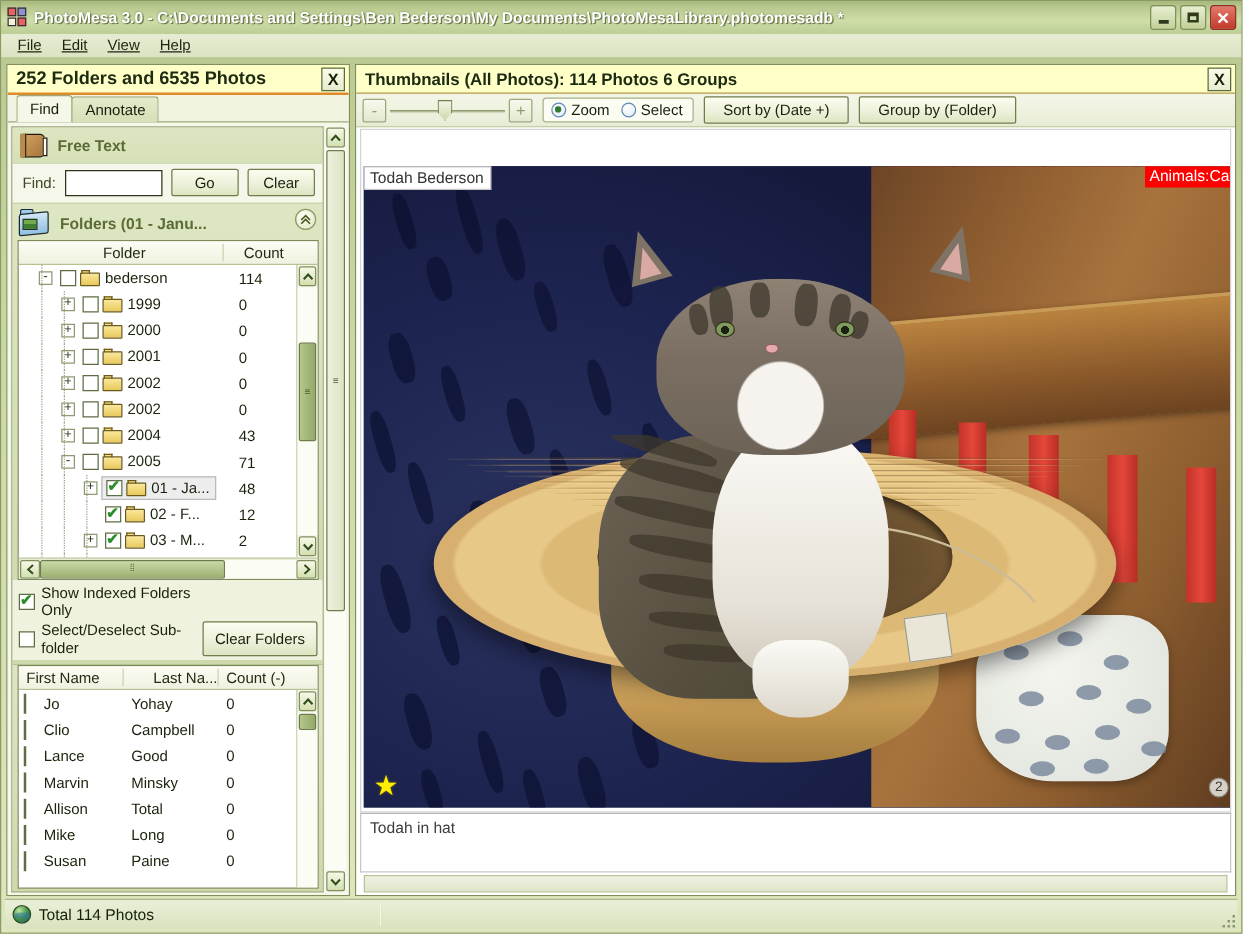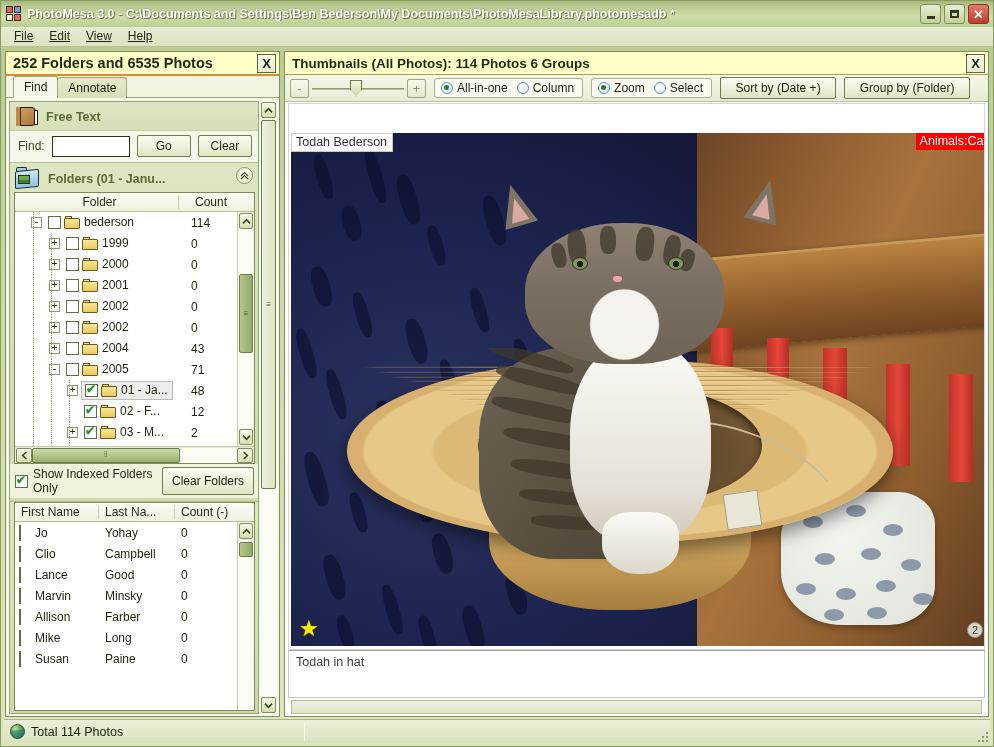"All-in-one" div.radiogroup { html: <div> <div> <span></span> <span>All-in-one</span> </div> <div> <span></span> <span>Column</span> </div> </div> -> none }
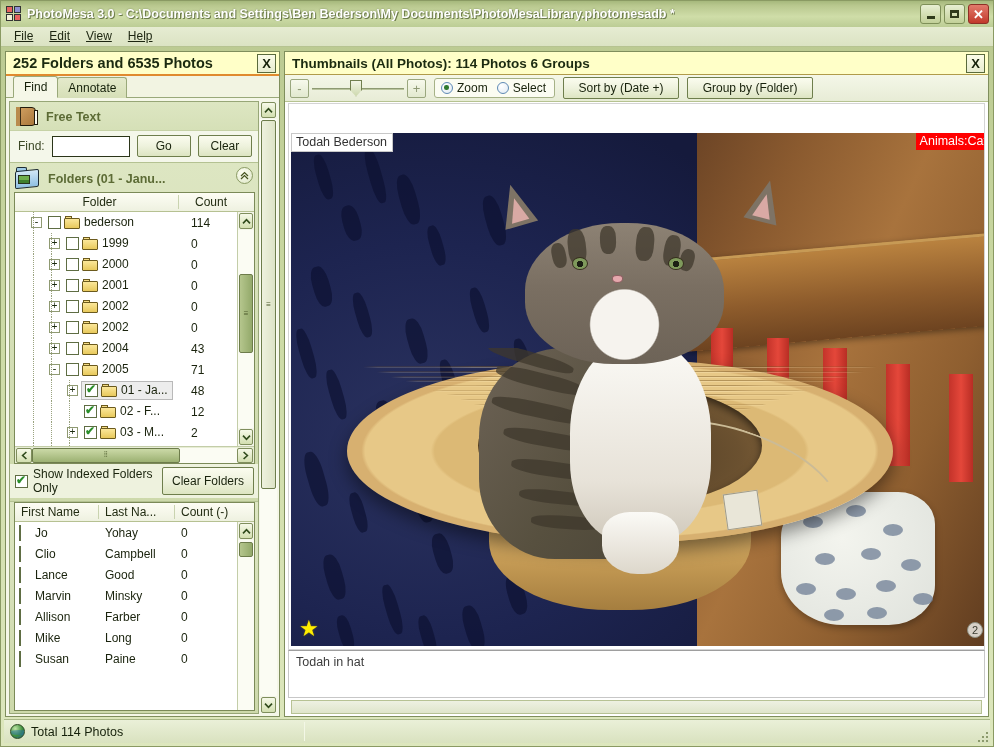"Select/Deselect Sub-folder" div.chk-line { html: none -> <div> <span></span> <span>Select/Deselect Sub-folder</span> </div> }
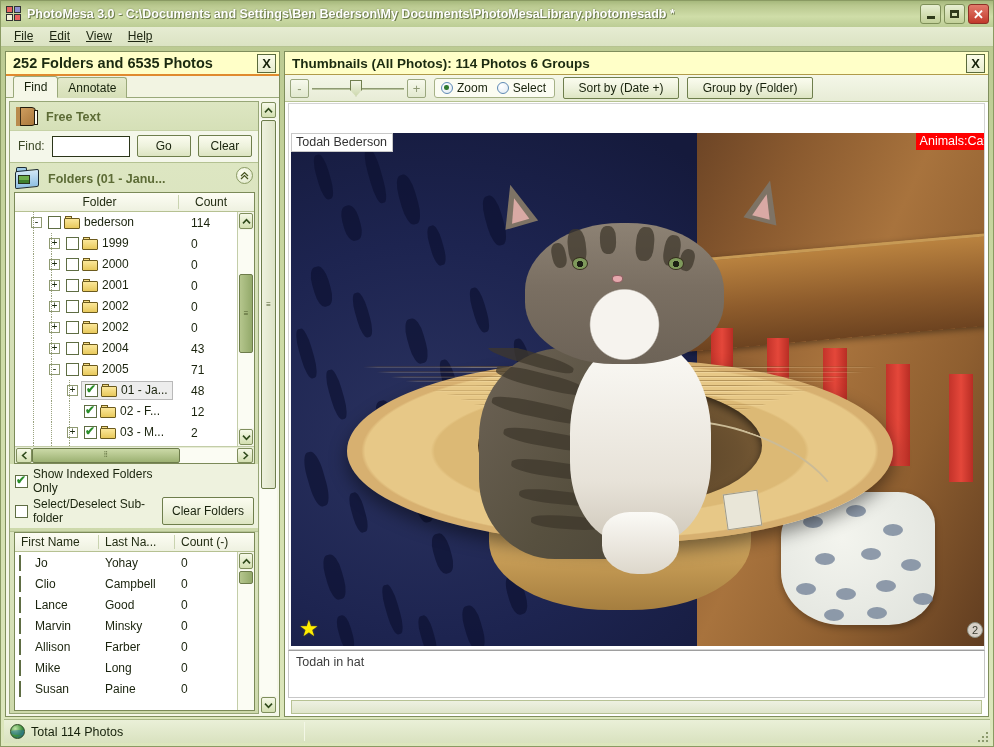"Last Na..." .ppl-head .h2 { text-align: none -> right }
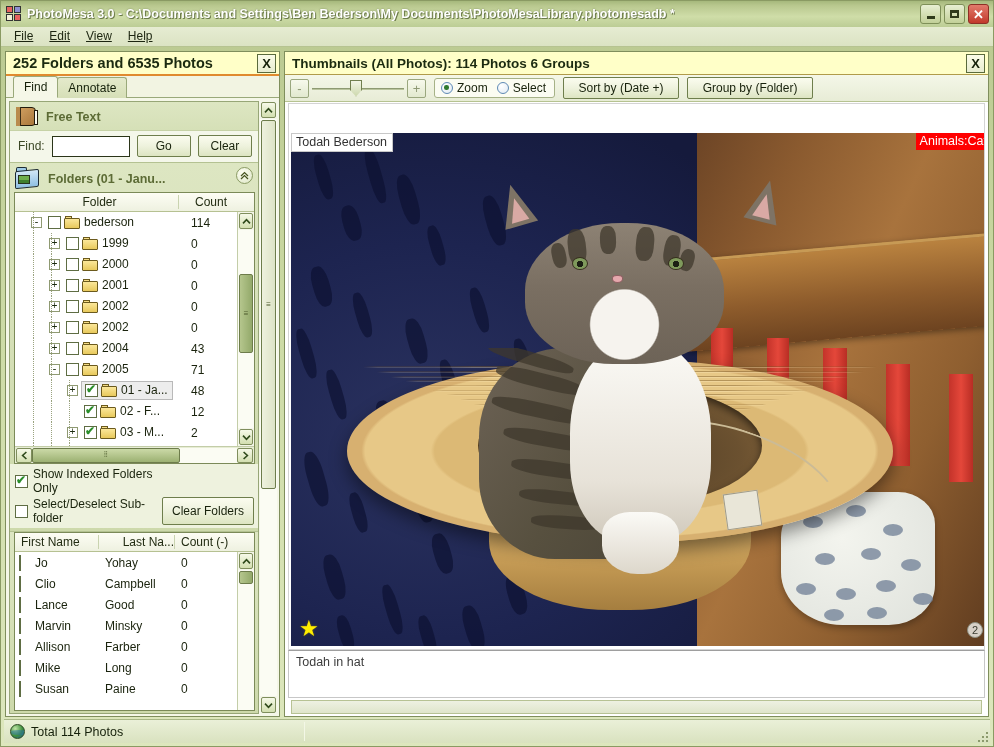"Farber" span.p2 { text: Farber -> Total }
